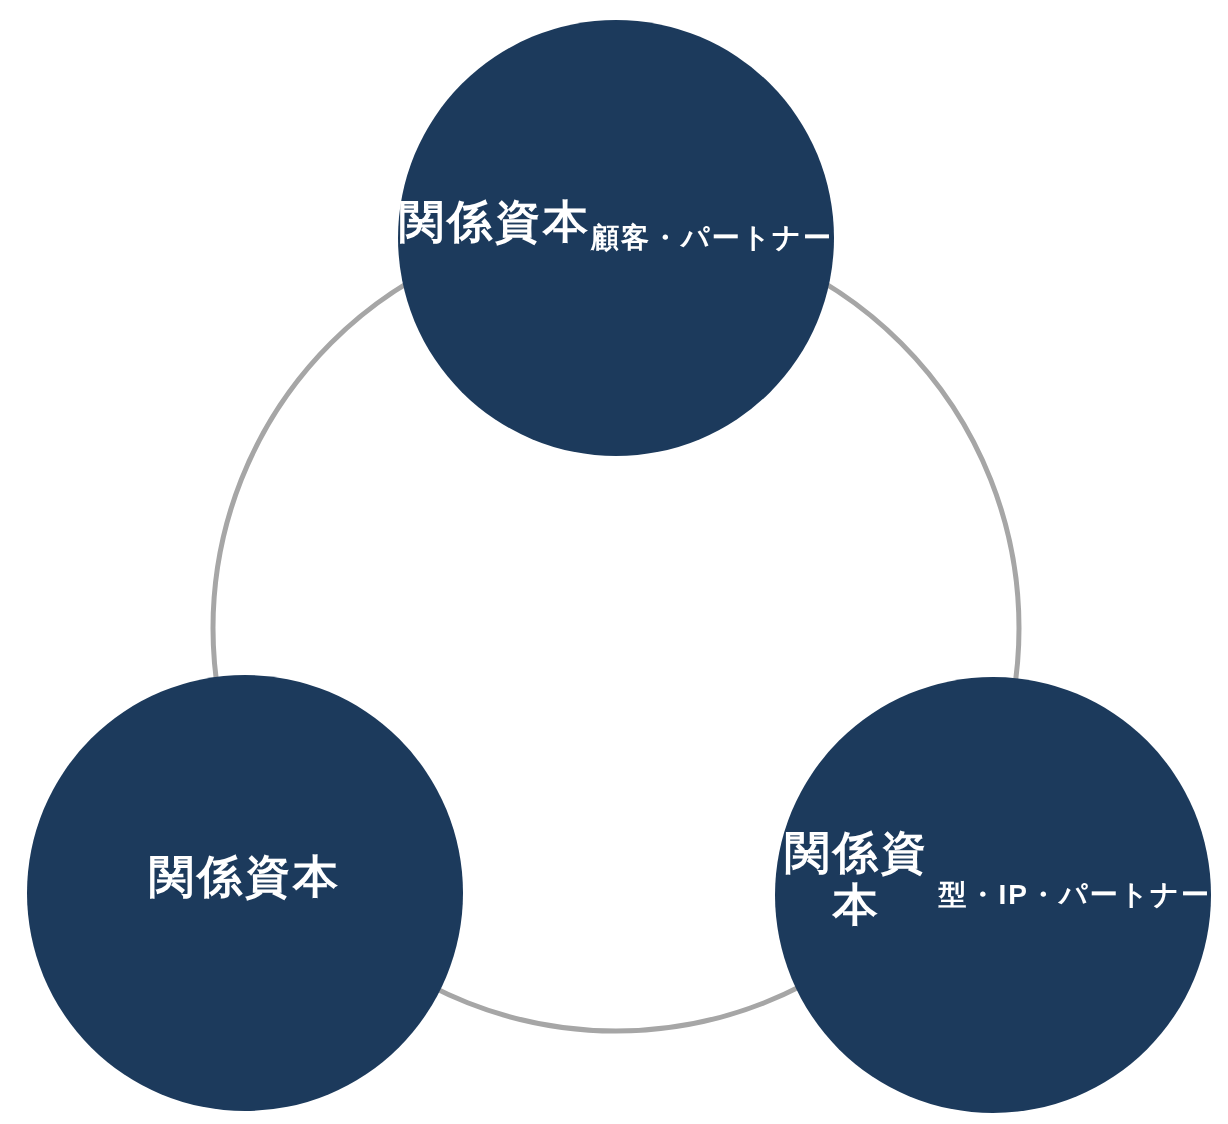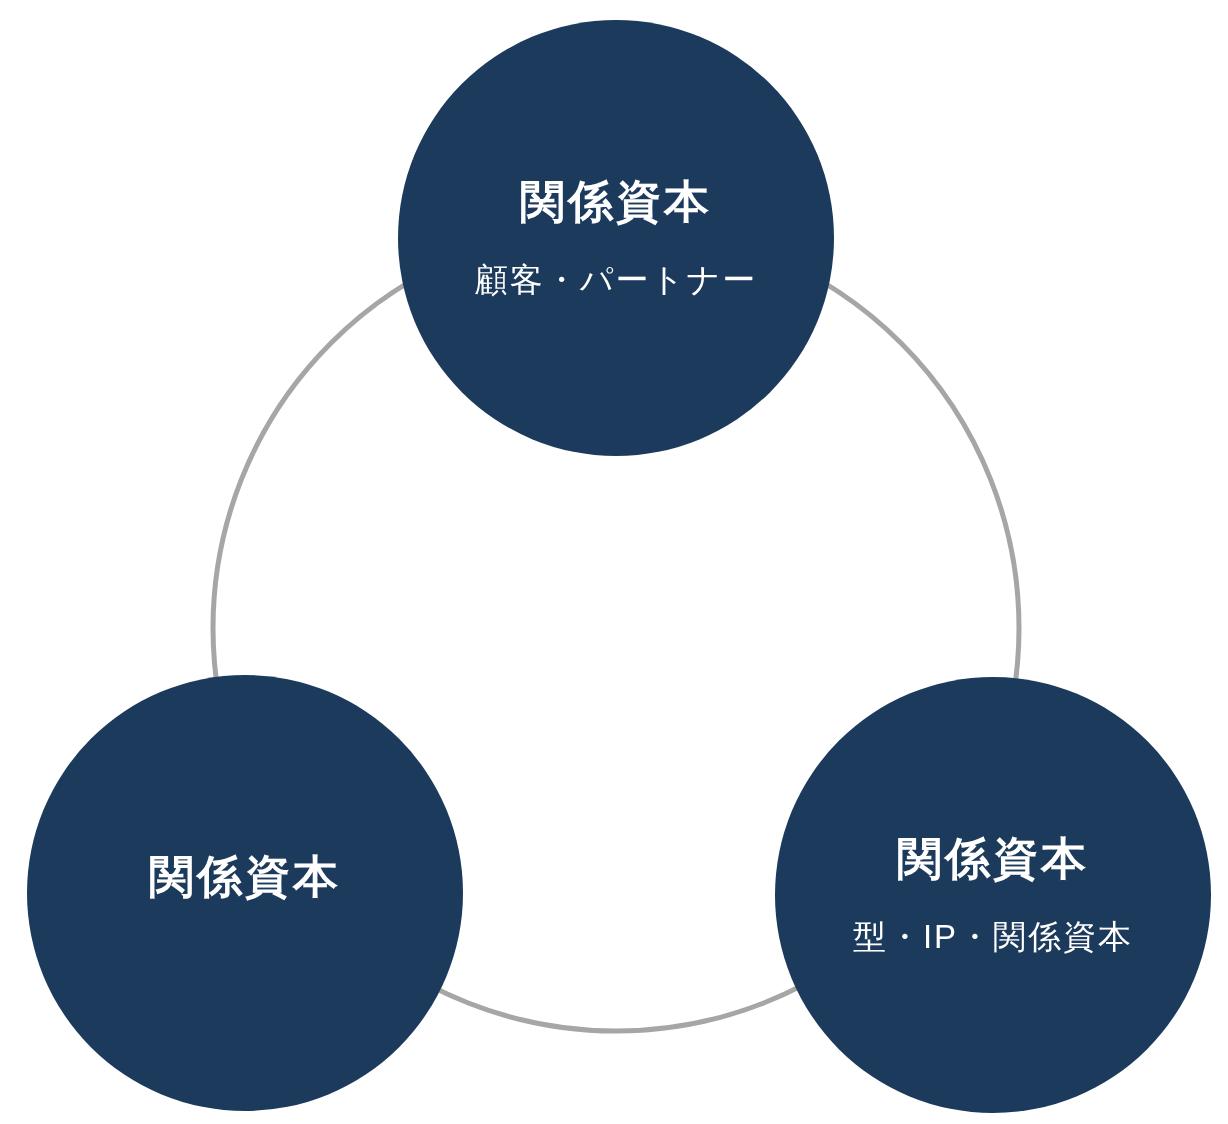"関係資本" .node { flex-direction: column -> row }
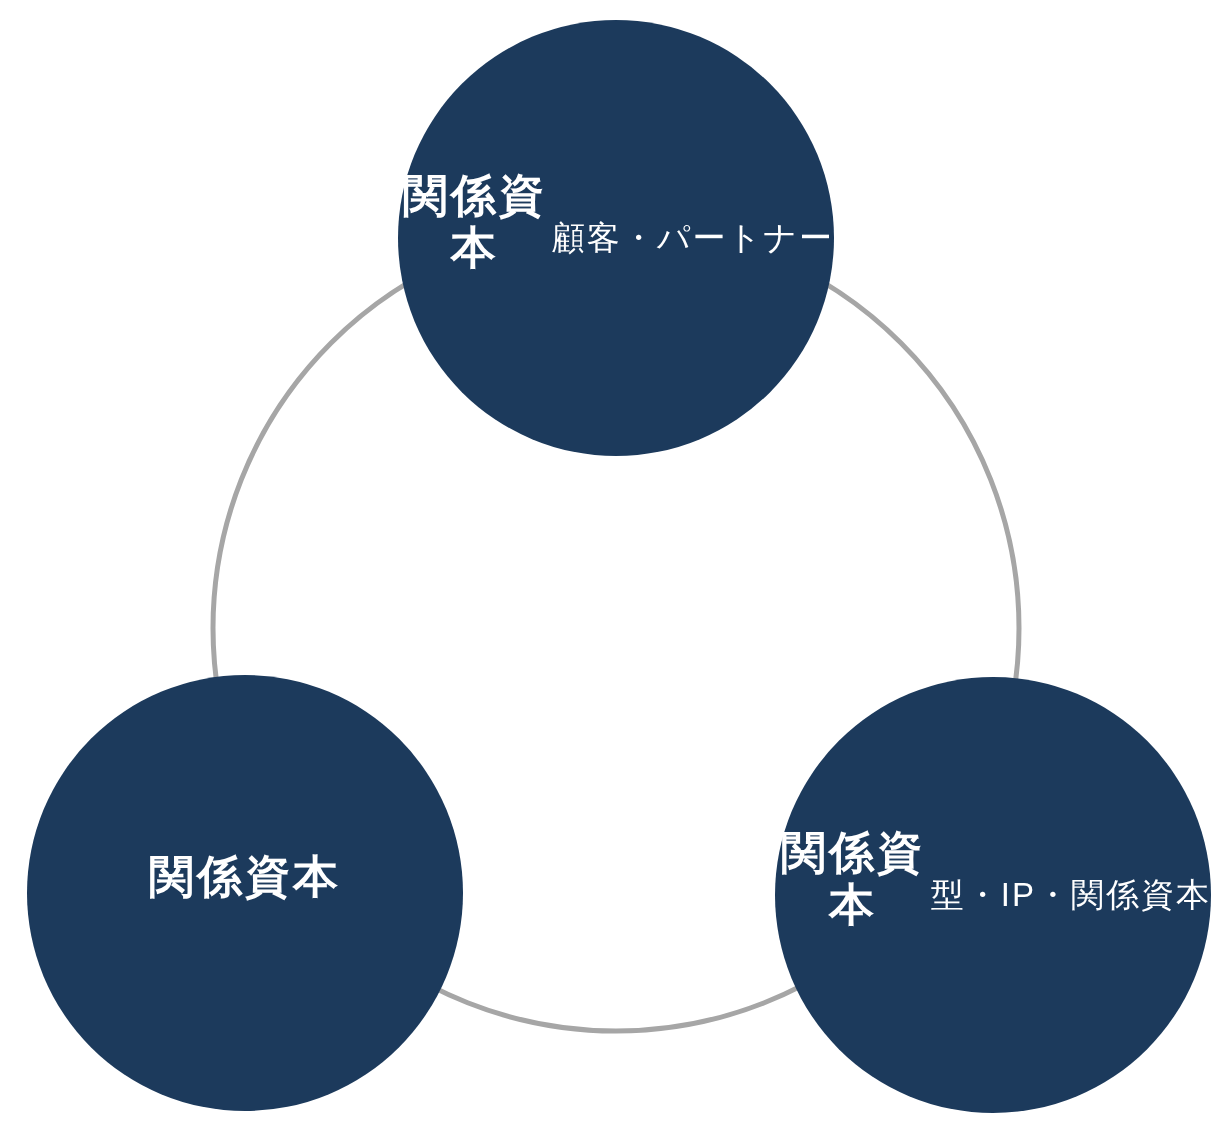"顧客・パートナー" .node-subtitle { font-size: 33px -> 28px; font-weight: 400 -> 700 }
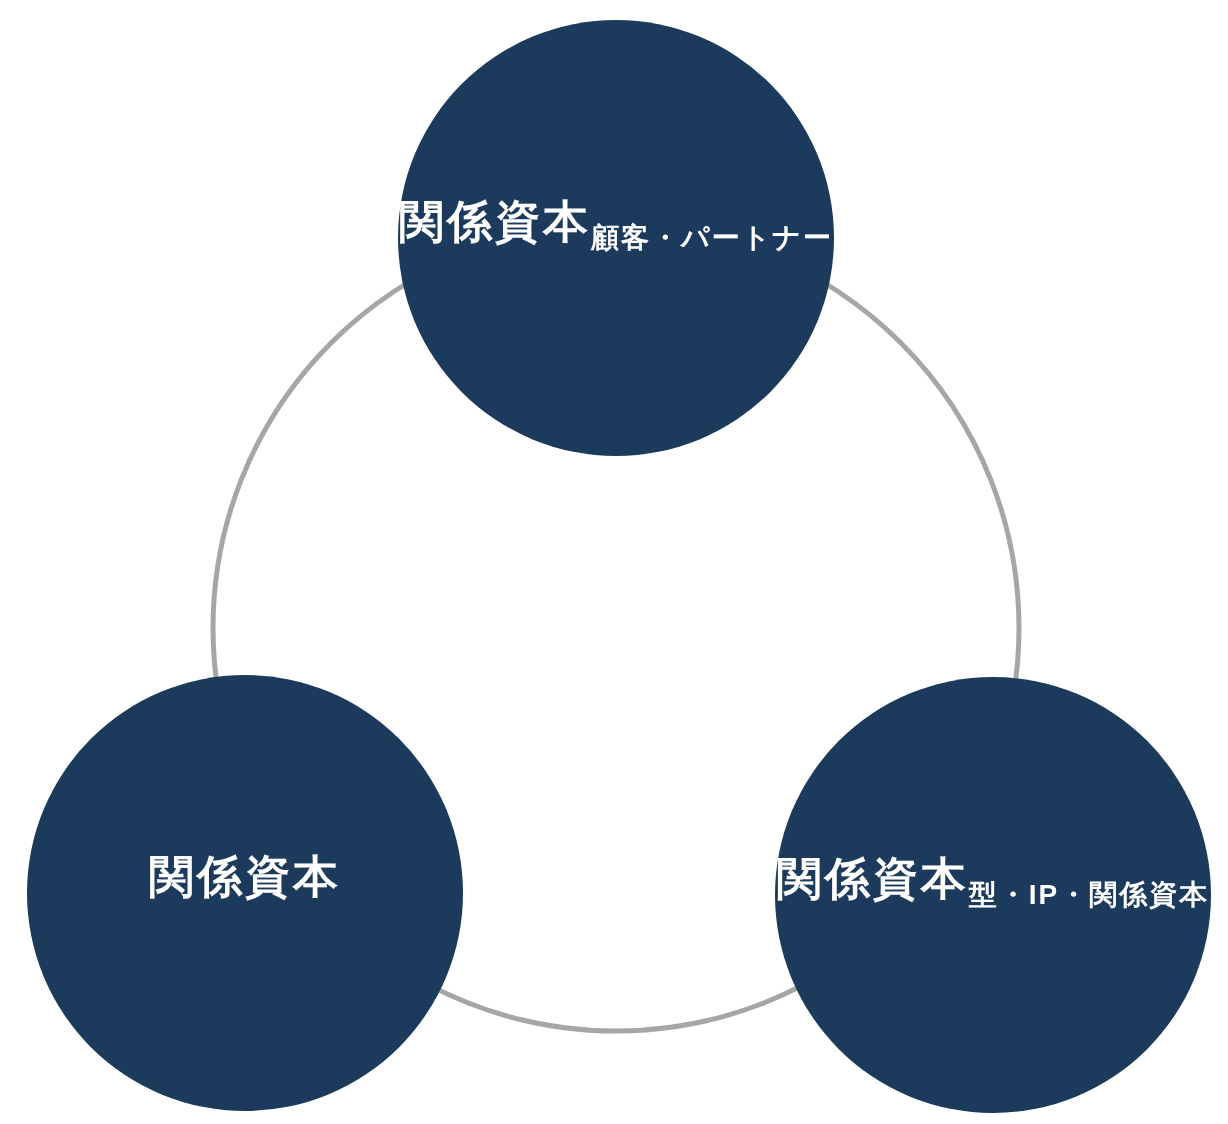"型・IP・関係資本" div.node-subtitle { text: 関係資本 -> パートナー }
